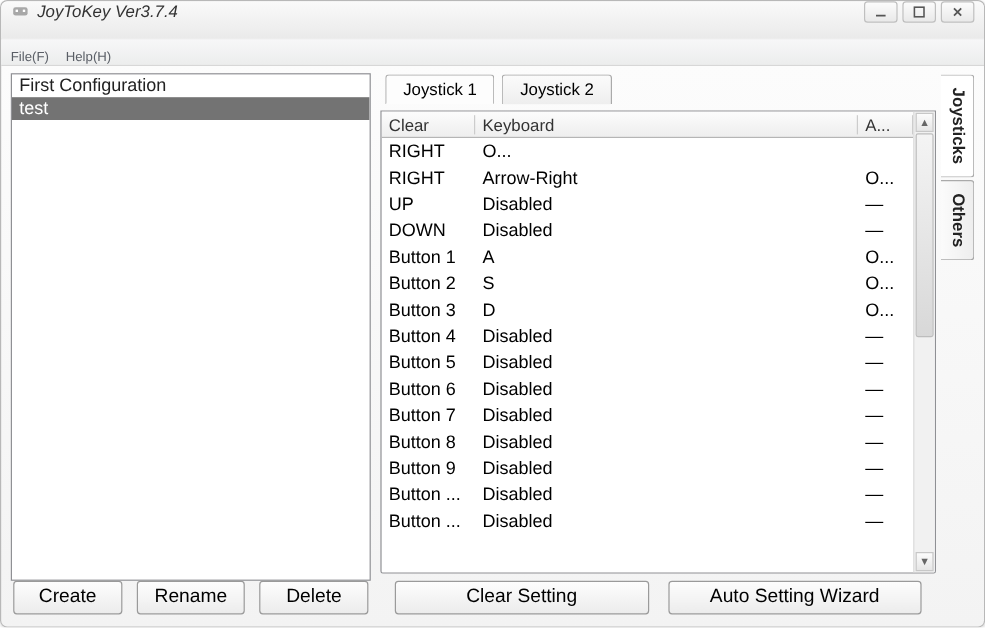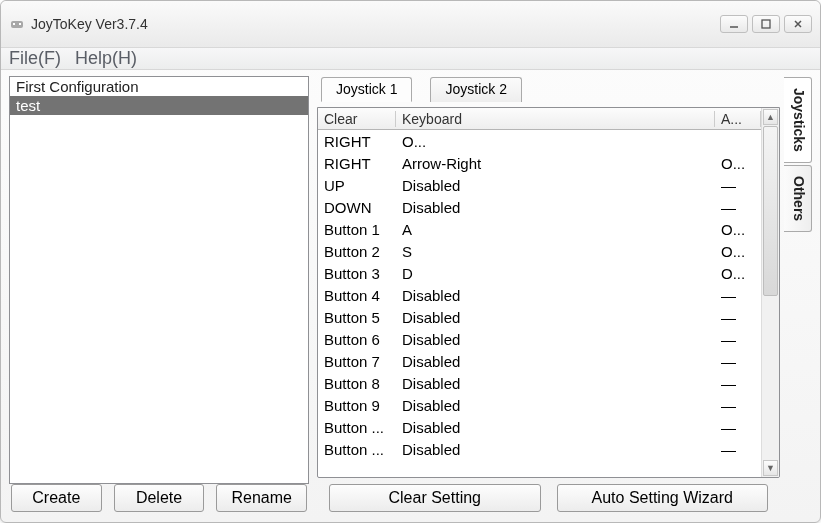"JoyToKey Ver3.7.4" .titlebar { align-items: center -> flex-start; font-style: none -> italic; height: 47px -> 32px }
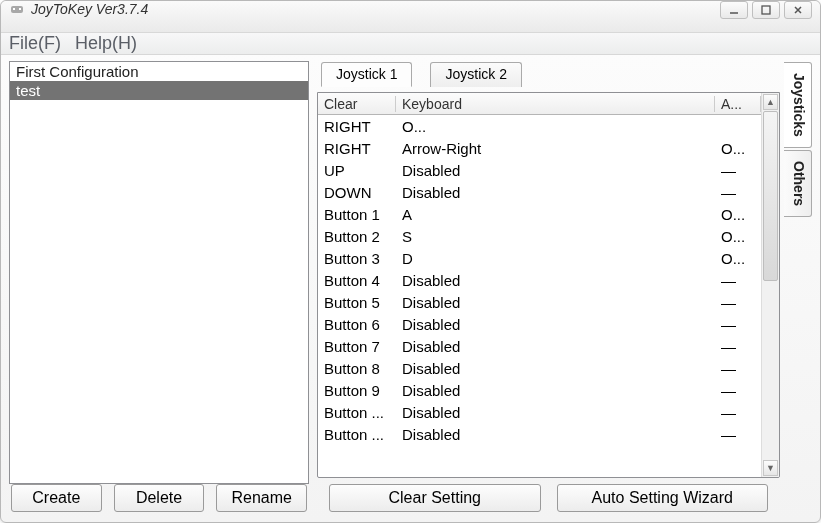"File(F)" .menubar { font-size: 18px -> 11px }
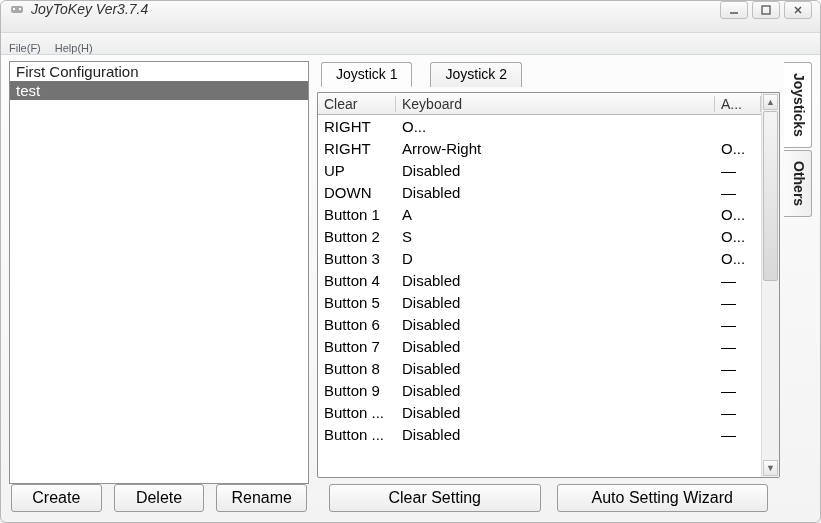"Joystick 1" .tabstrip { gap: 18px -> 6px }
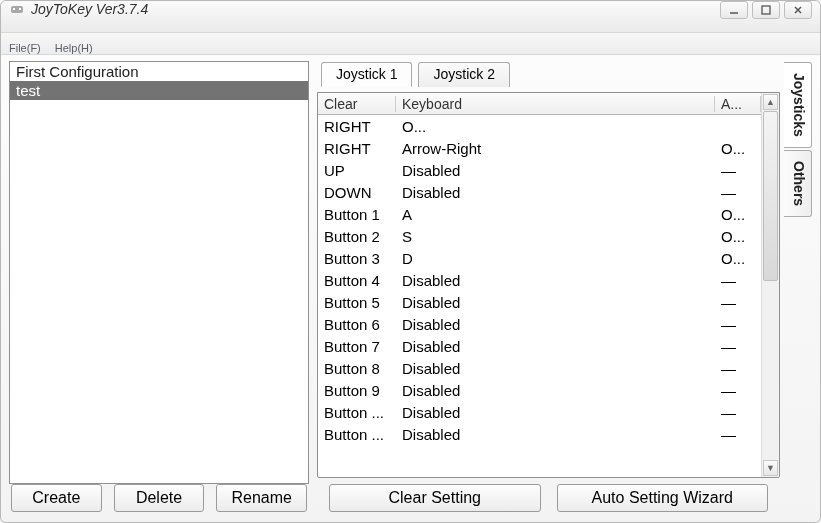"Delete" div.btn { order: before "Rename" -> after "Rename" }
